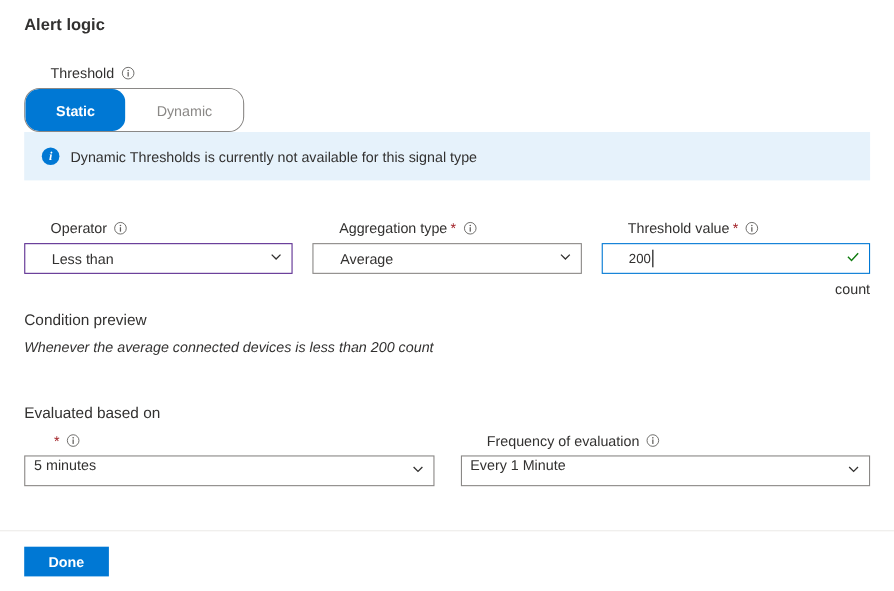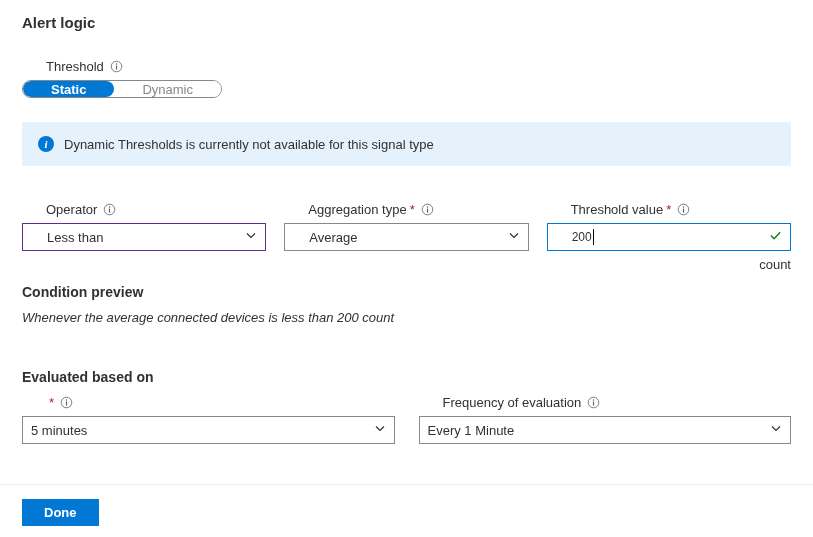"Static" .toggle-group { height: 18px -> 40px; margin-bottom: 24px -> 0 }
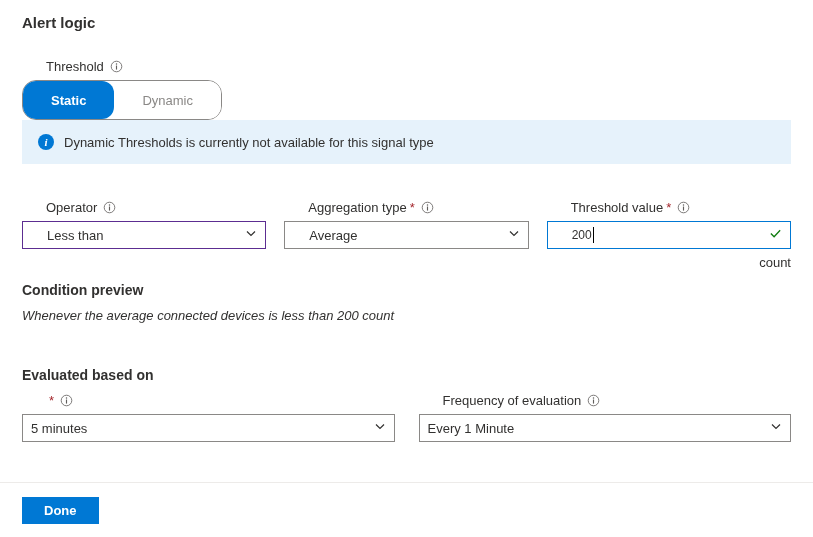"Condition preview" .subhead { font-weight: 700 -> 400 }
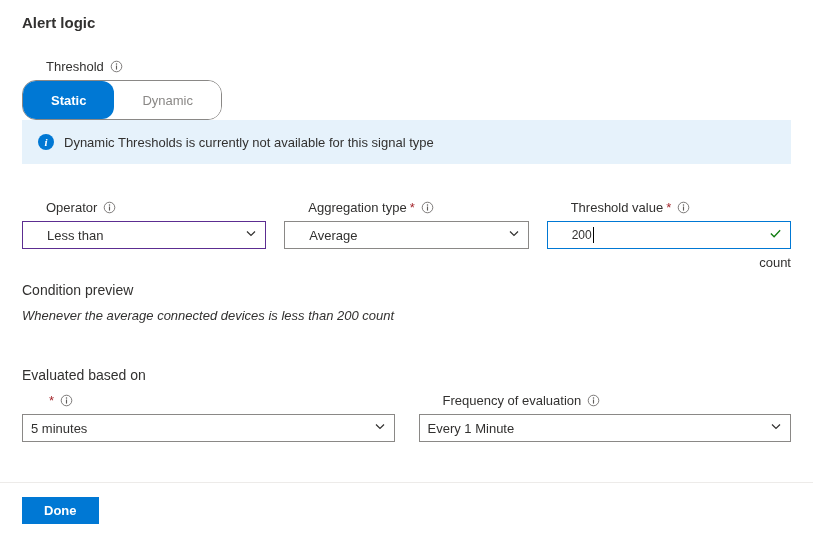"5 minutes" .select-wide { align-items: center -> none }
